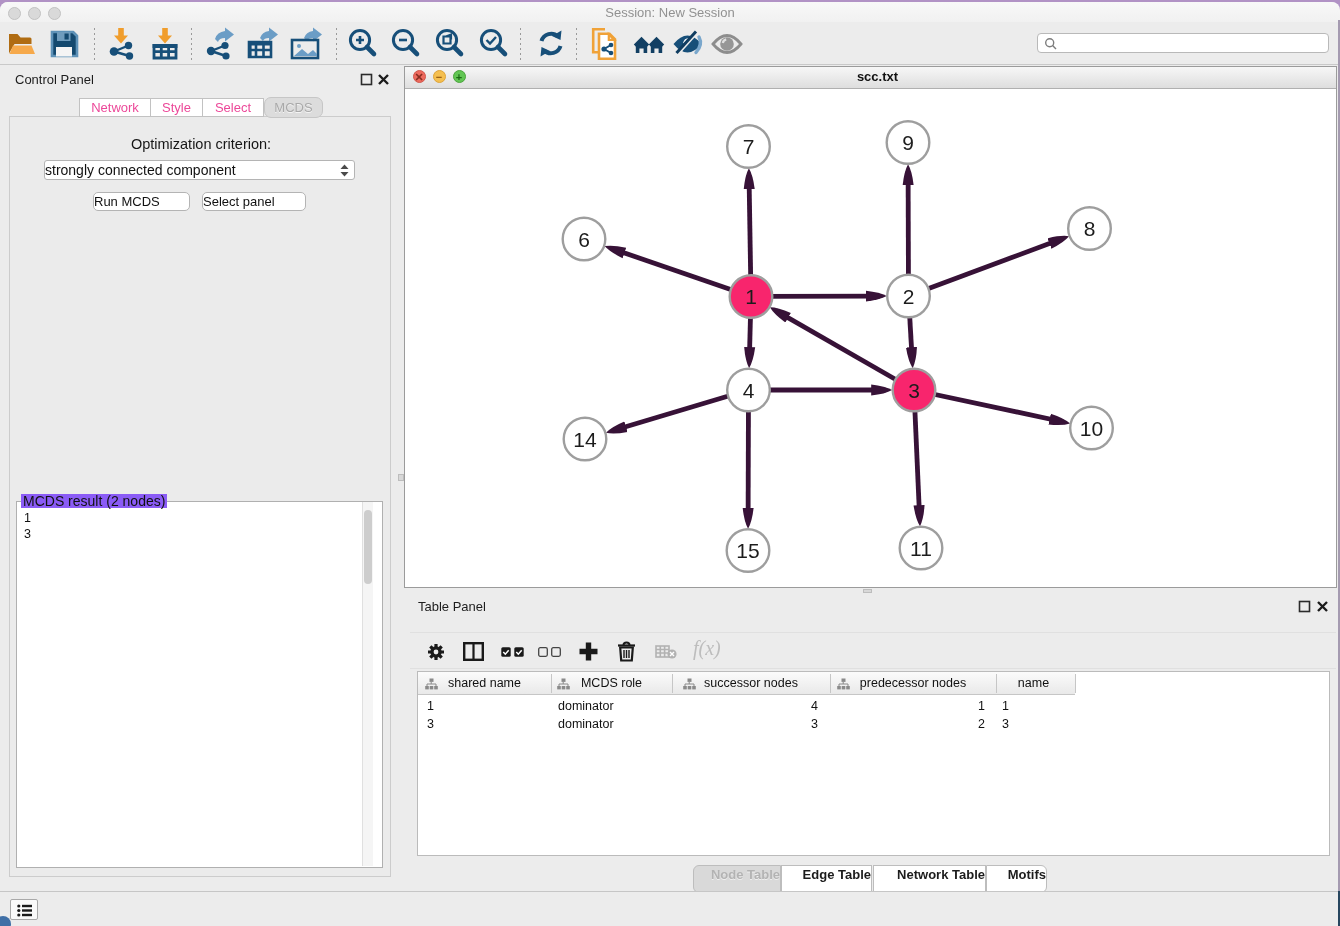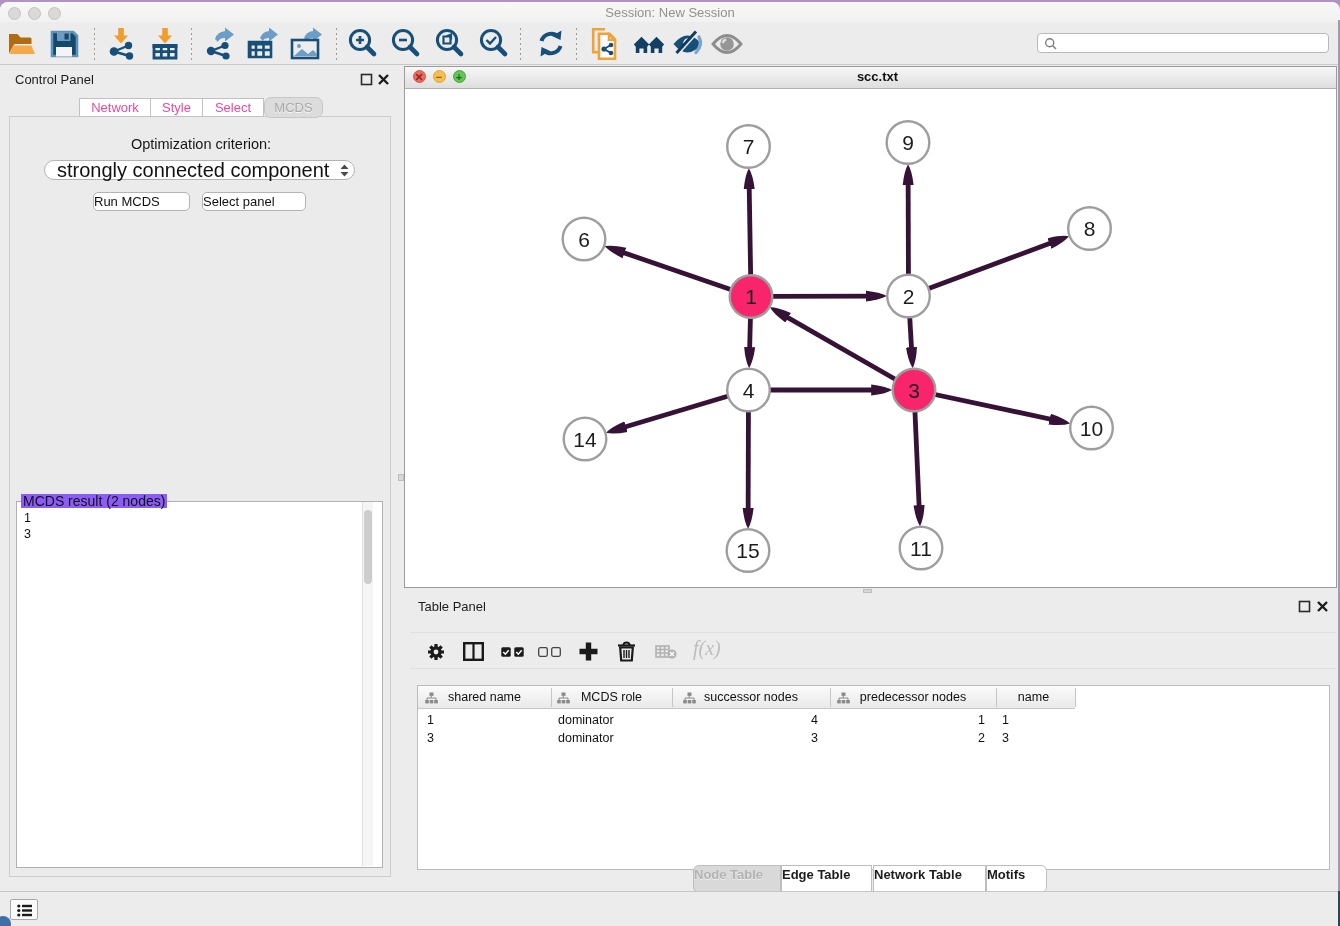"strongly connected component" #dropdown { border-radius: 10px -> 3px; font-size: 20px -> 14px; padding-left: 12px -> none }
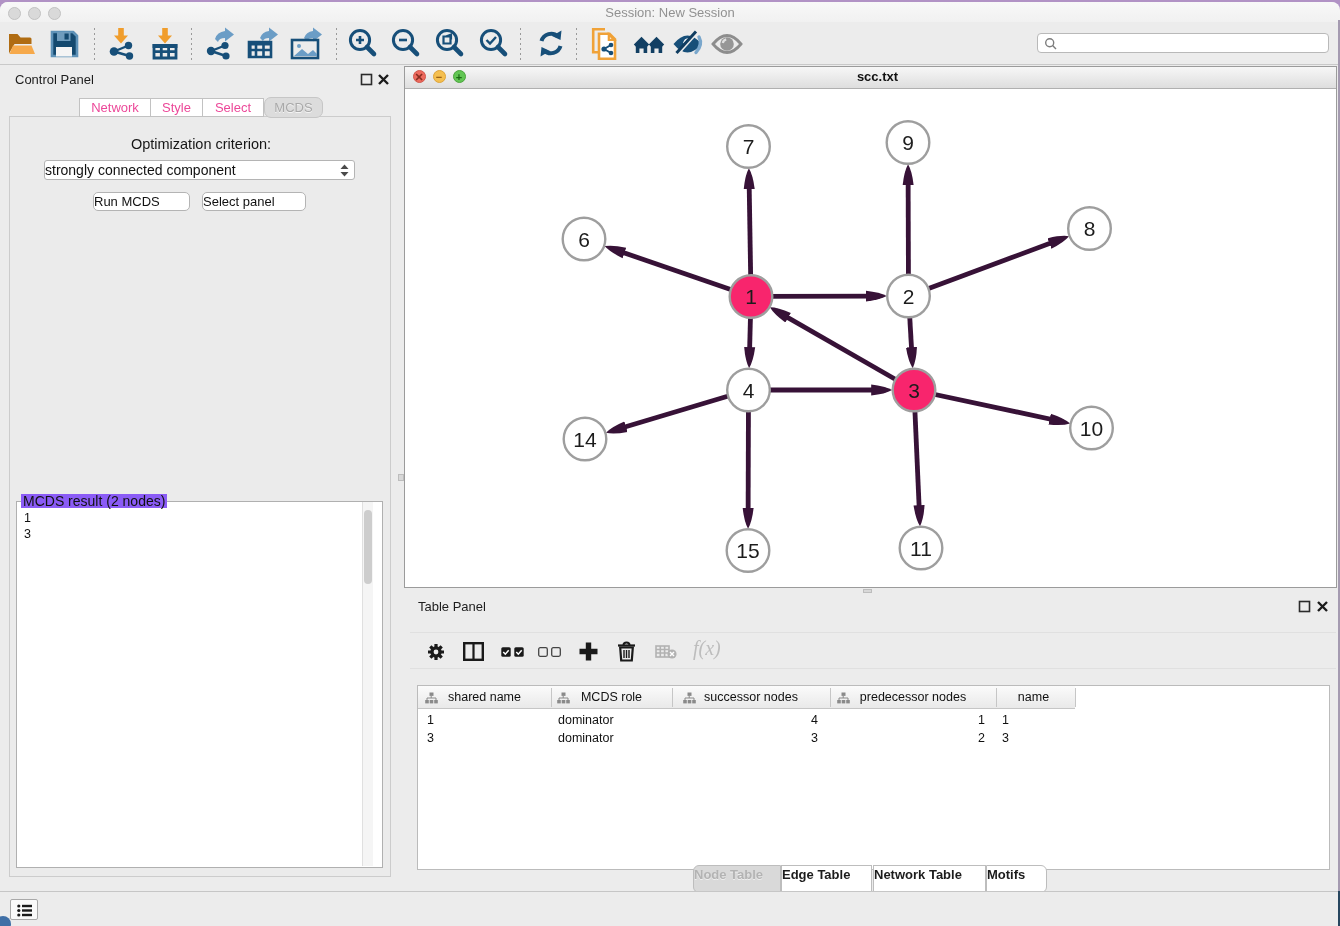"shared name" #tbl { top: 685px -> 671px }
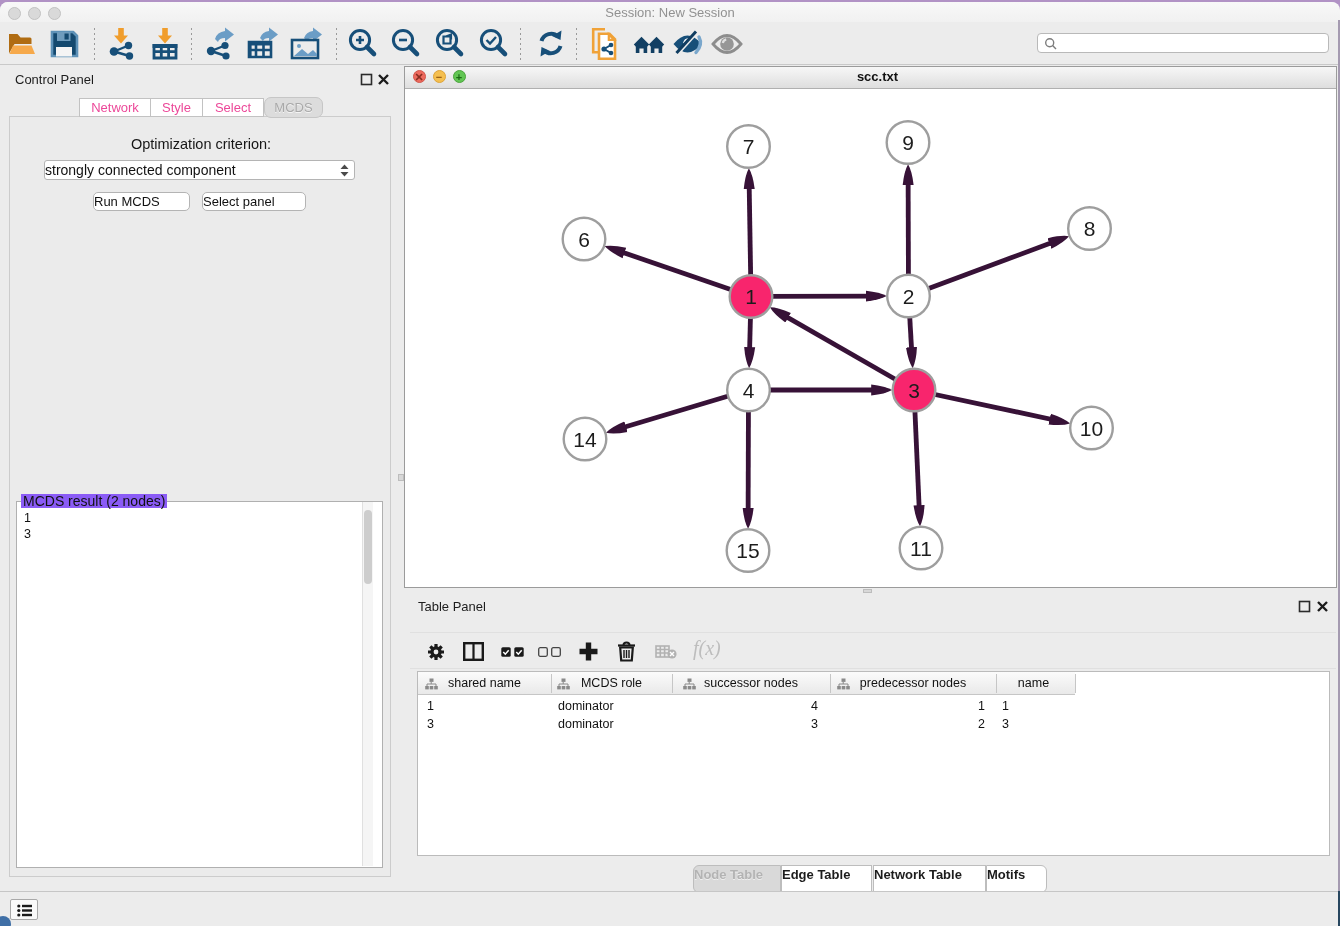"Node Table" .btab { text-align: left -> right }
